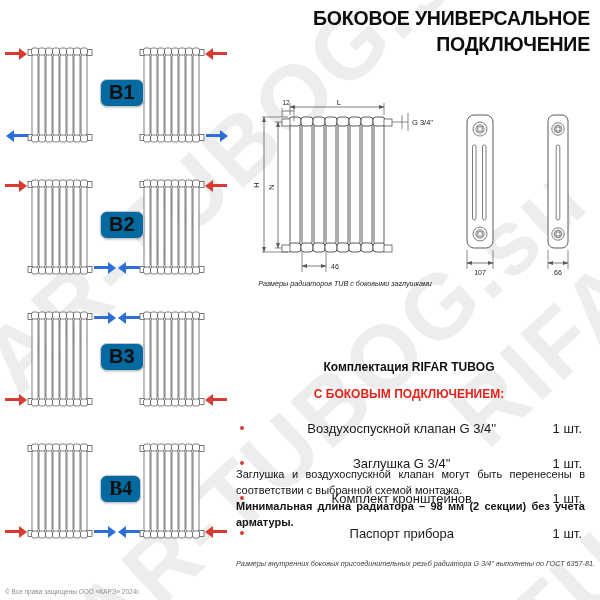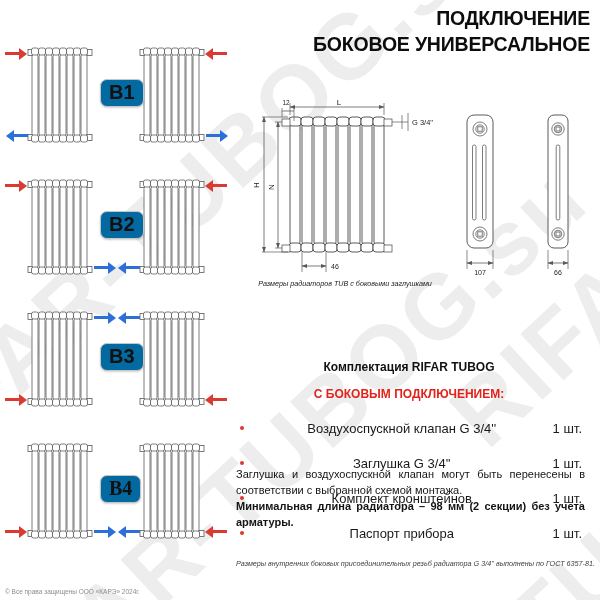"ПОДКЛЮЧЕНИЕ" div { order: before "БОКОВОЕ УНИВЕРСАЛЬНОЕ" -> after "БОКОВОЕ УНИВЕРСАЛЬНОЕ" }
